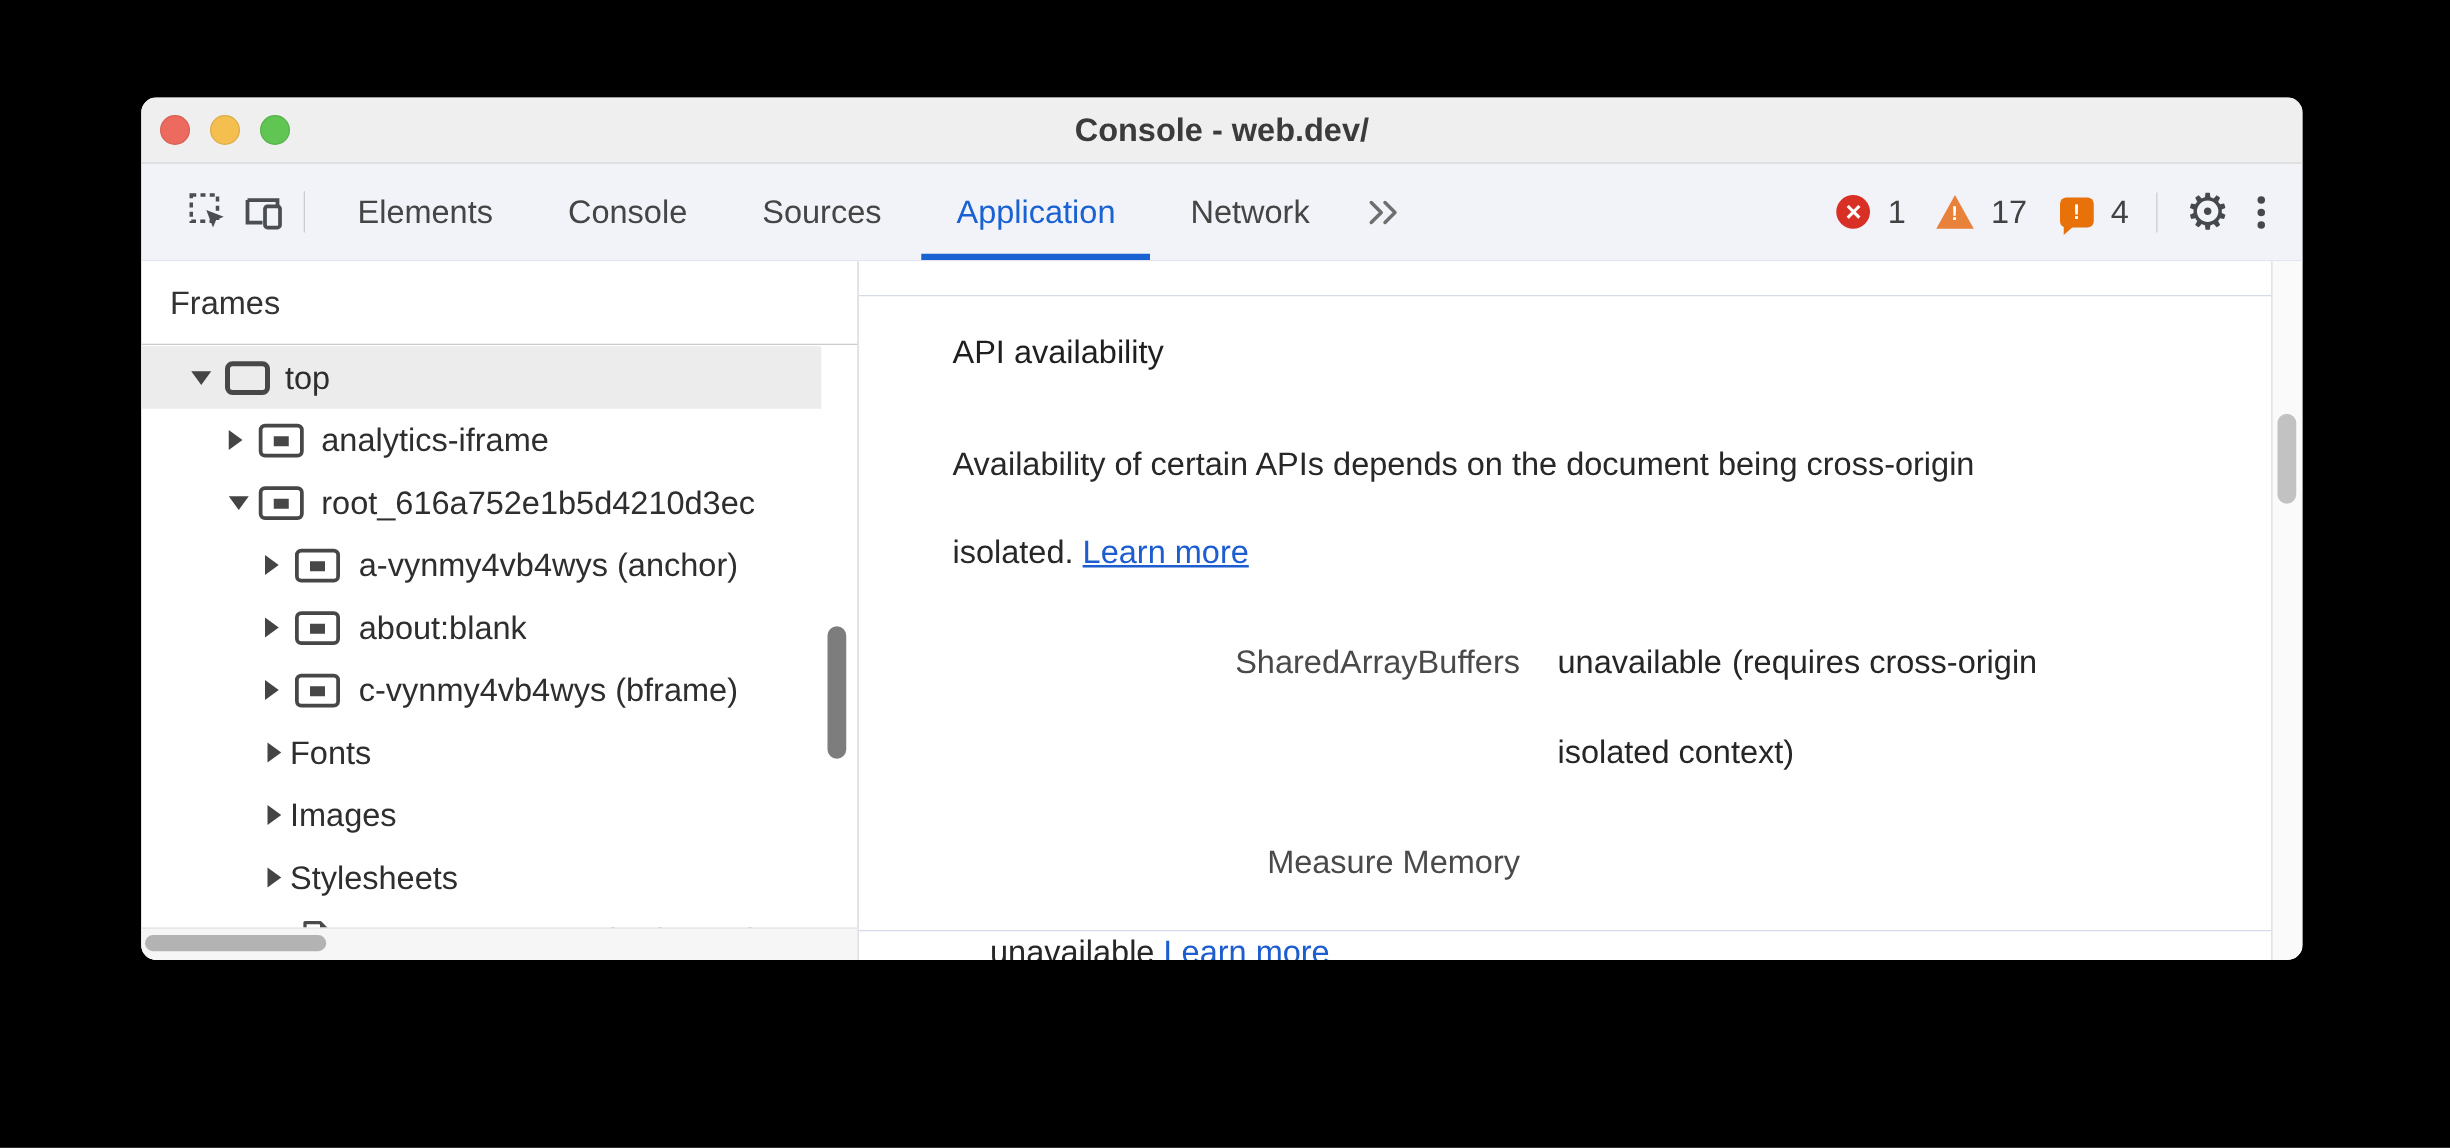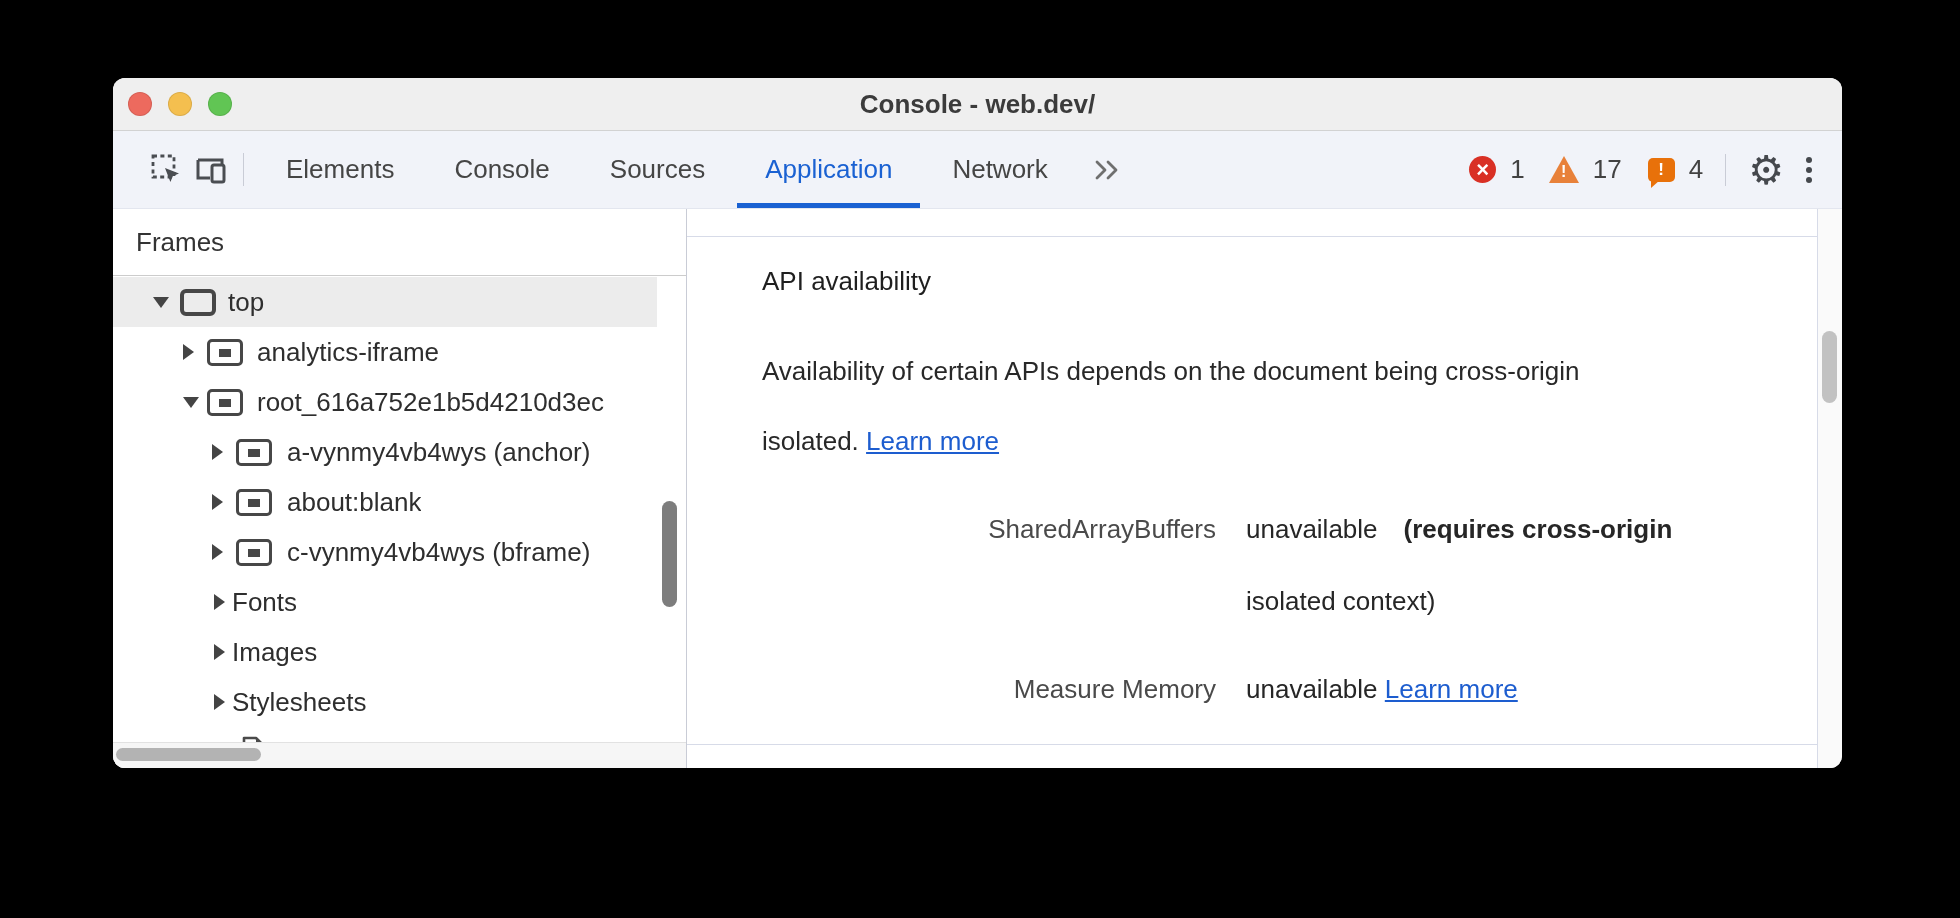"(requires cross-origin" .reason { font-weight: bold -> none; margin-left: 26px -> 8px }
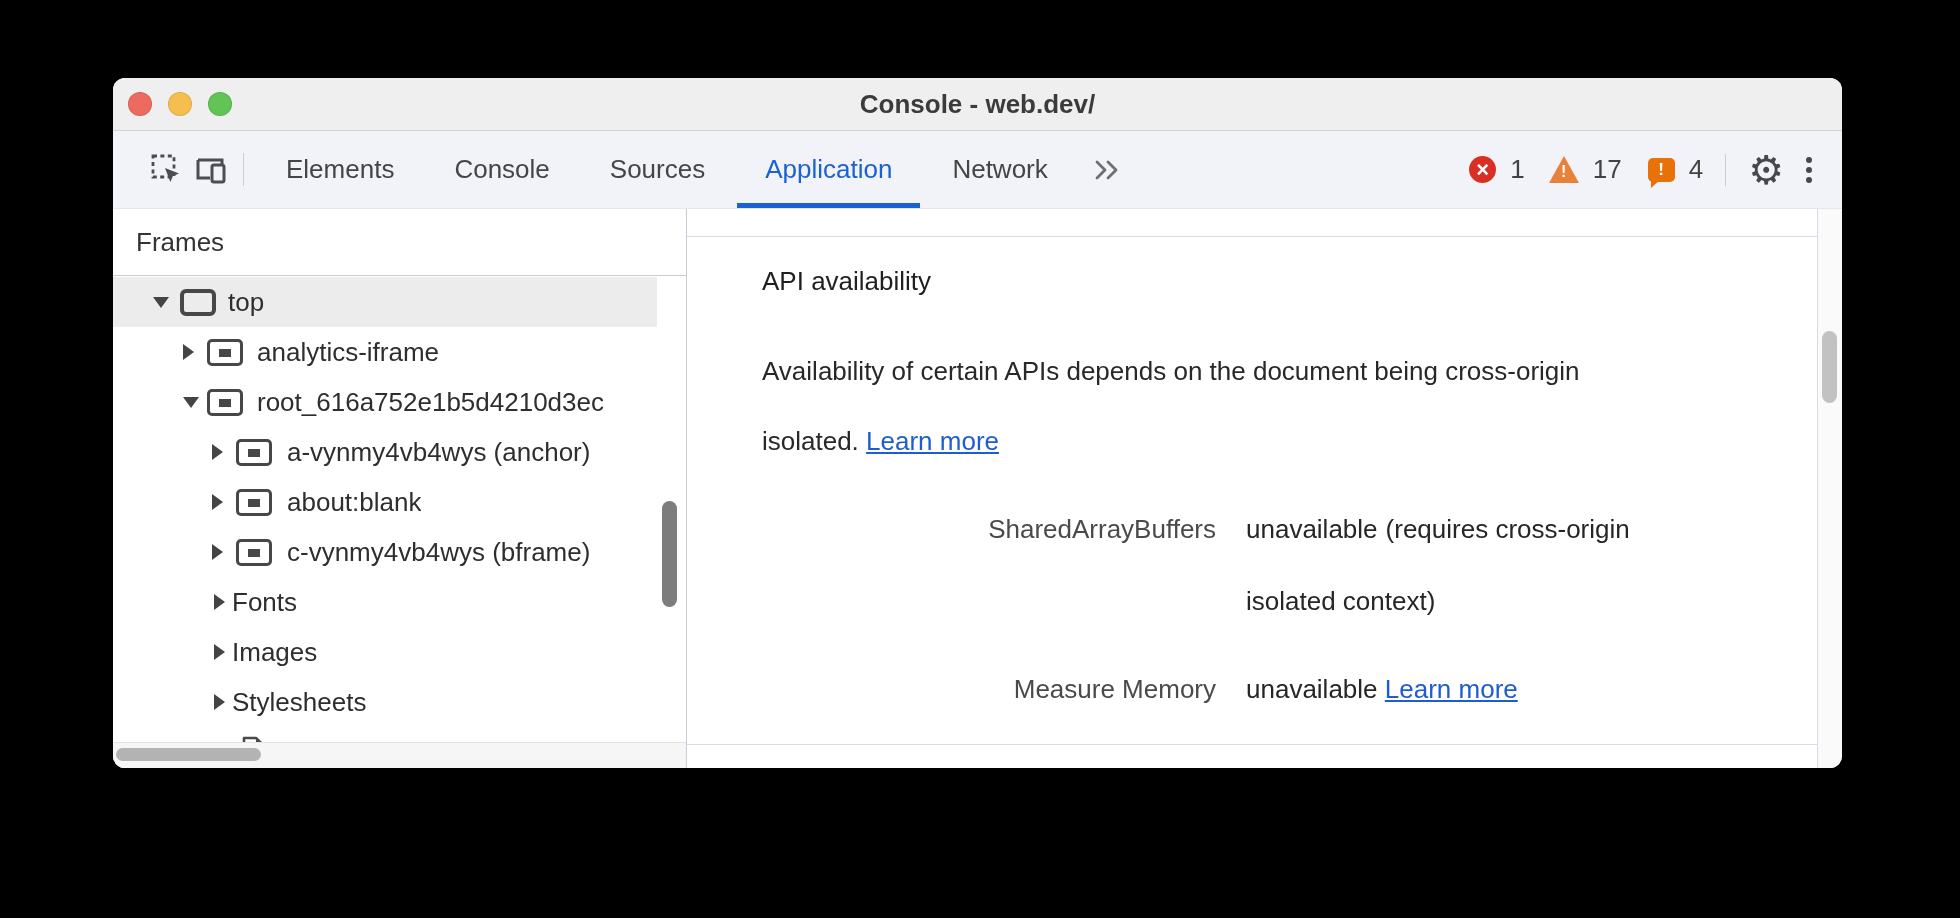"Measure Memory" .rrow + .rrow { flex-direction: none -> column }
